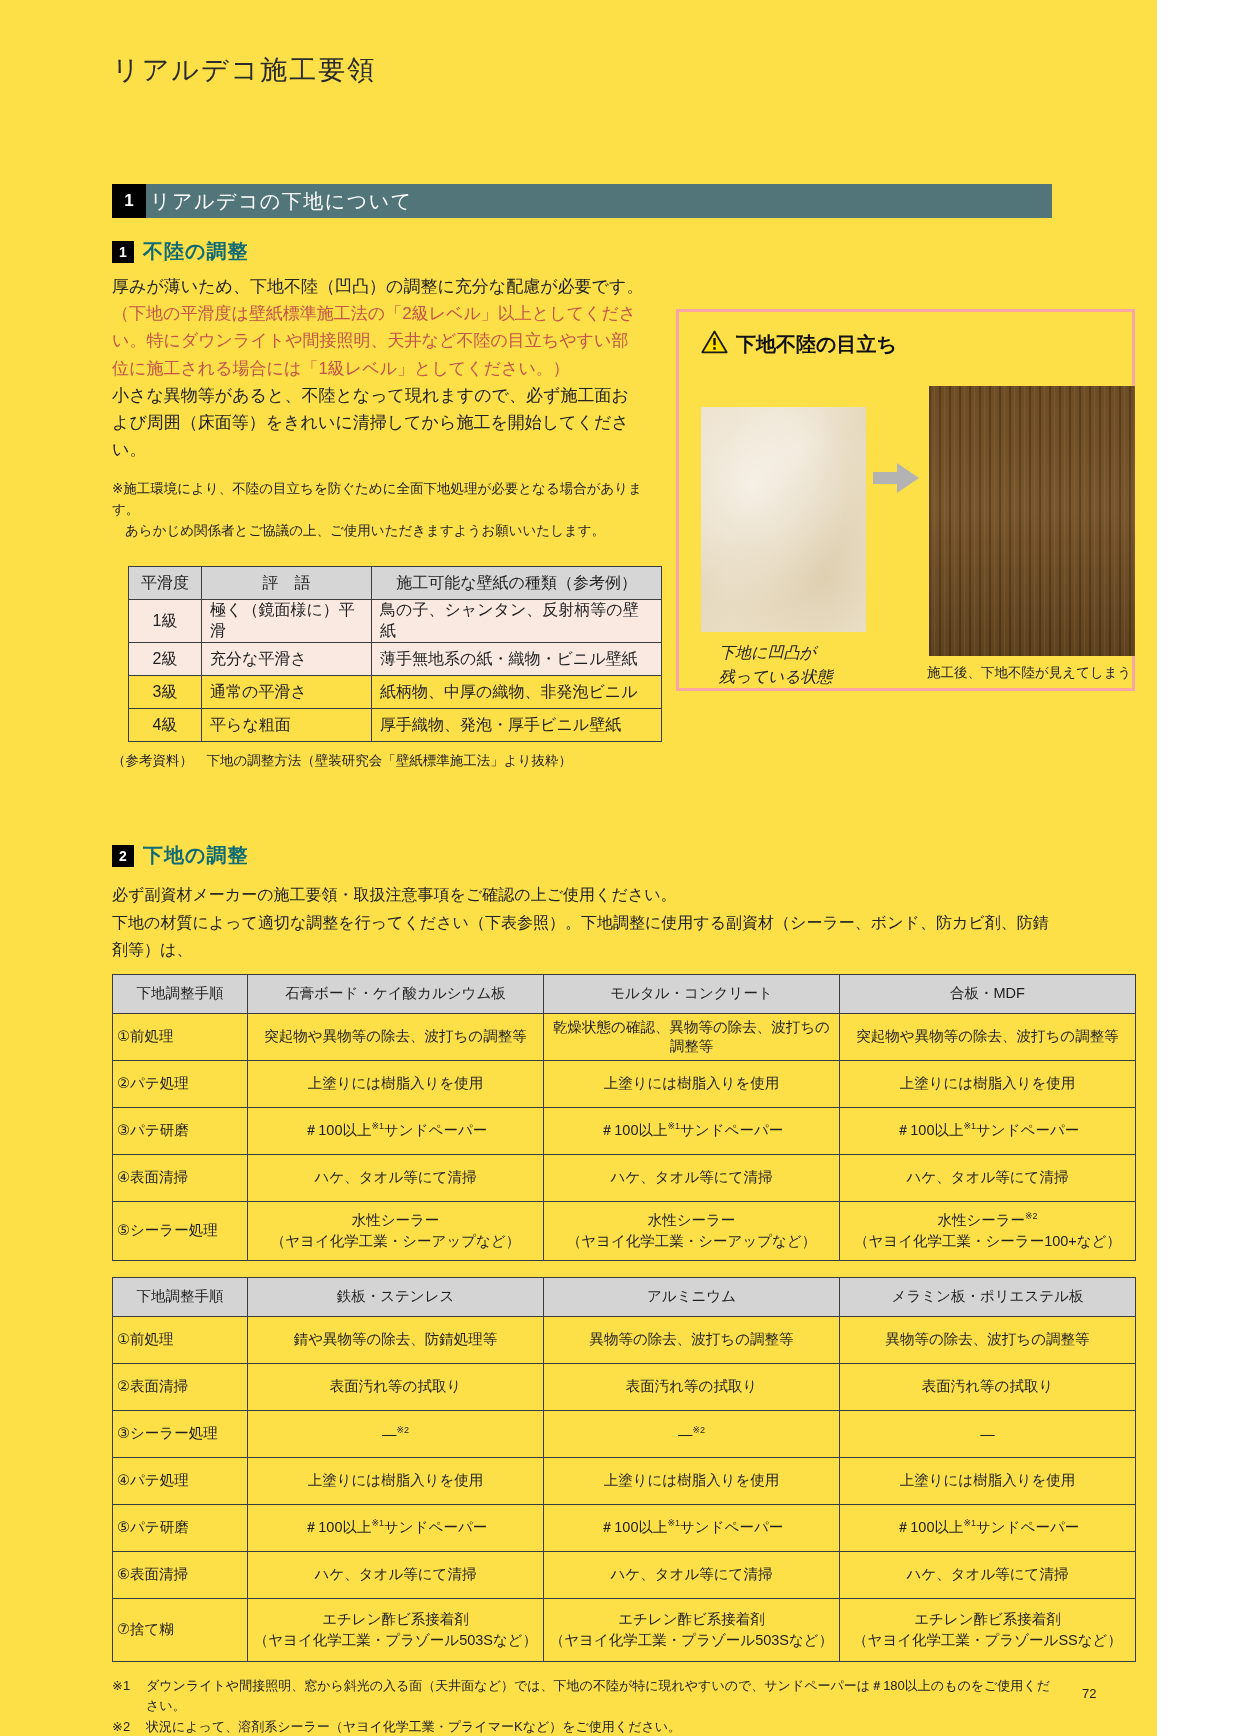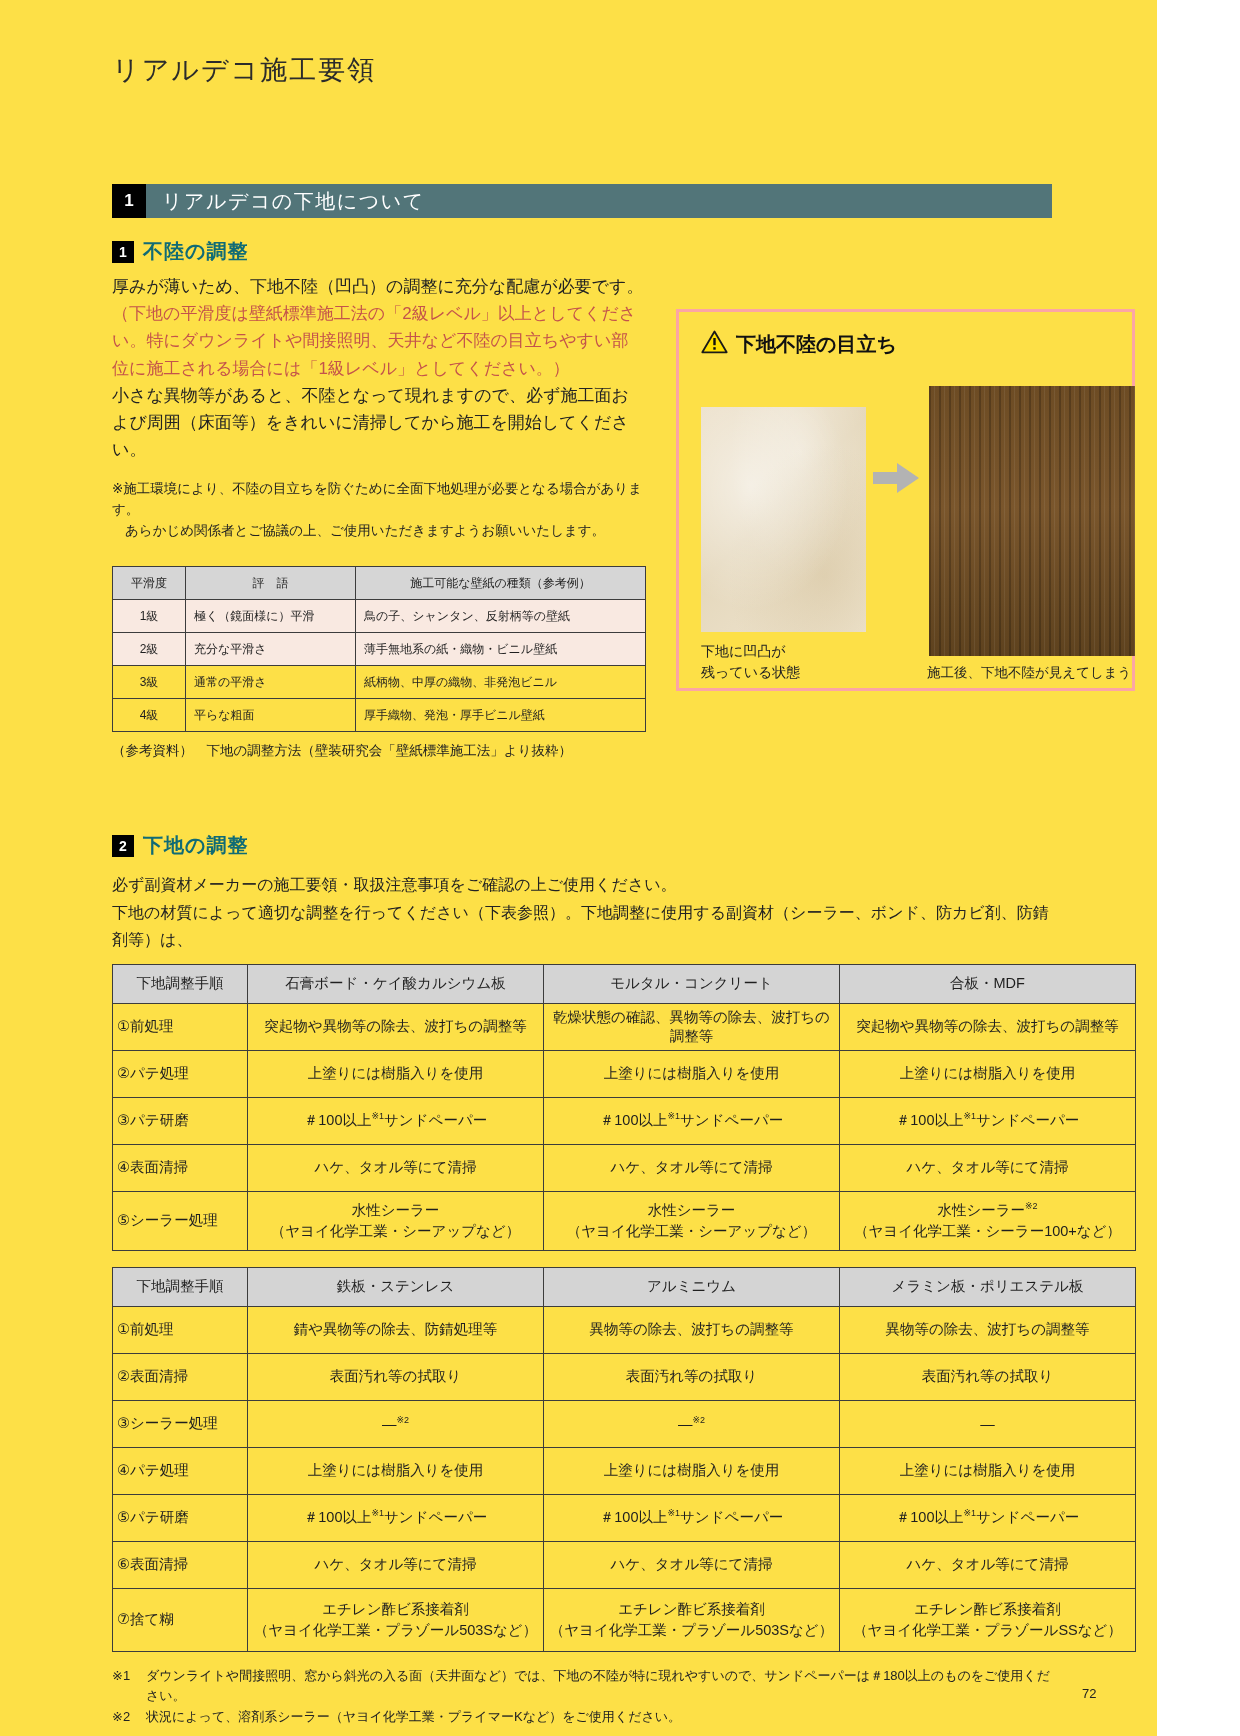"リアルデコの下地について" .banner .txt { padding-left: 16px -> 4px }
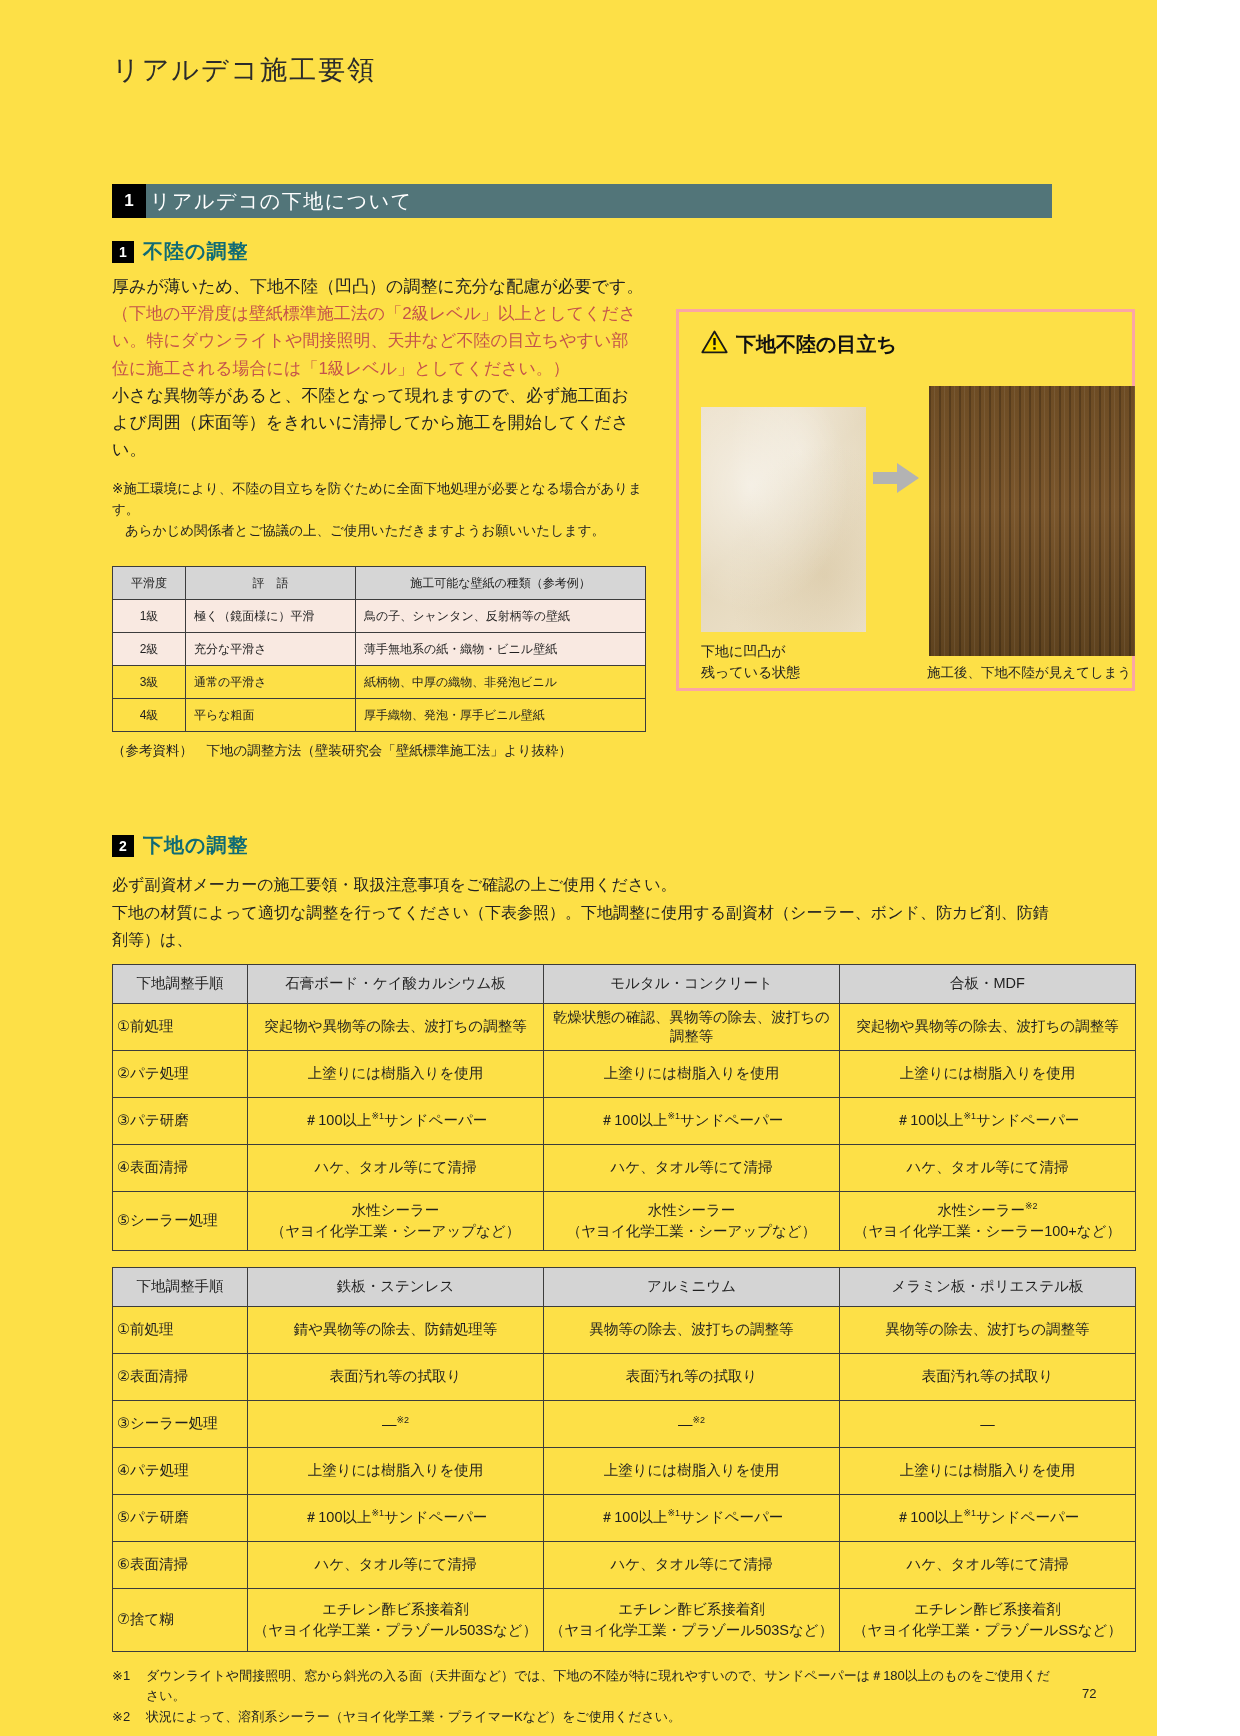"平滑度" .smooth { font-size: 12px -> 16px; margin-left: none -> 16px }
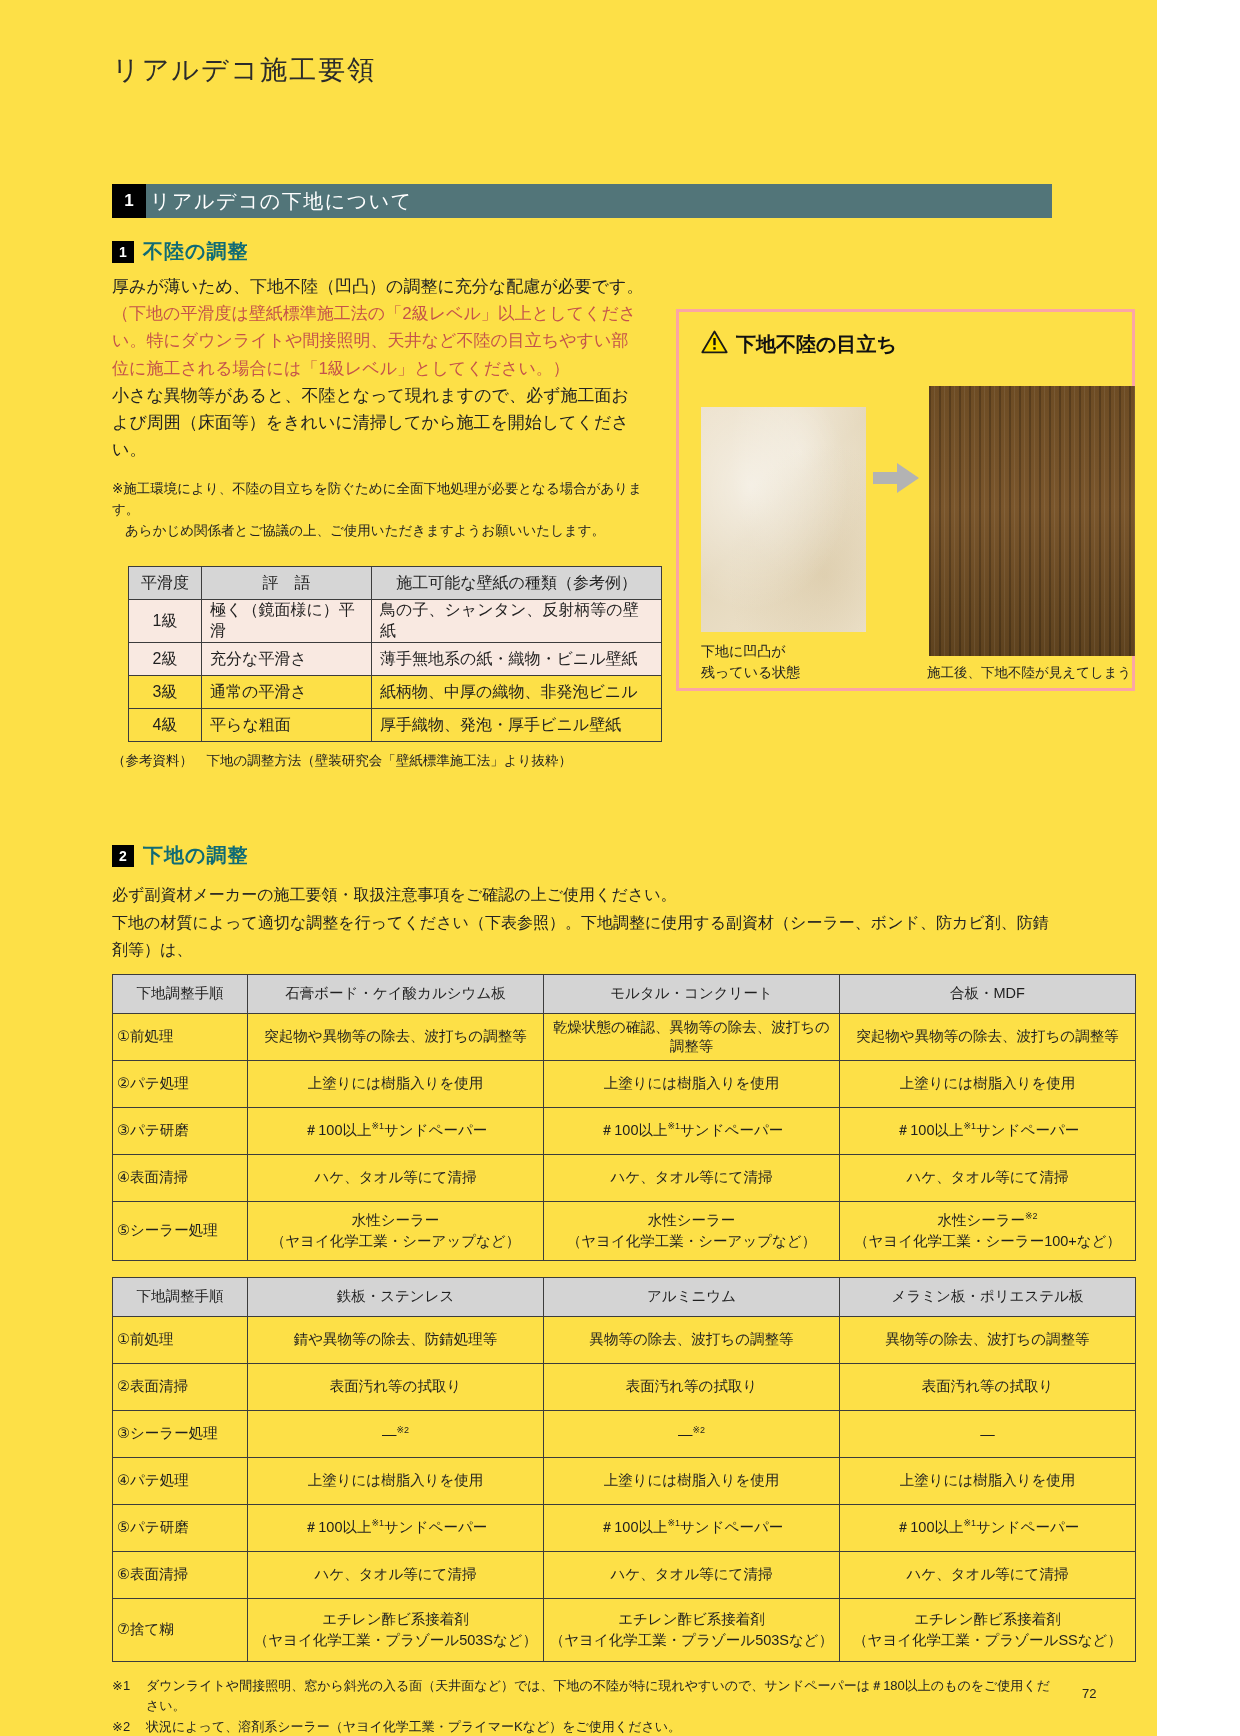"下地に凹凸が" .wcap-left { font-size: 14px -> 16px; font-style: none -> italic; left: 22px -> 40px }
